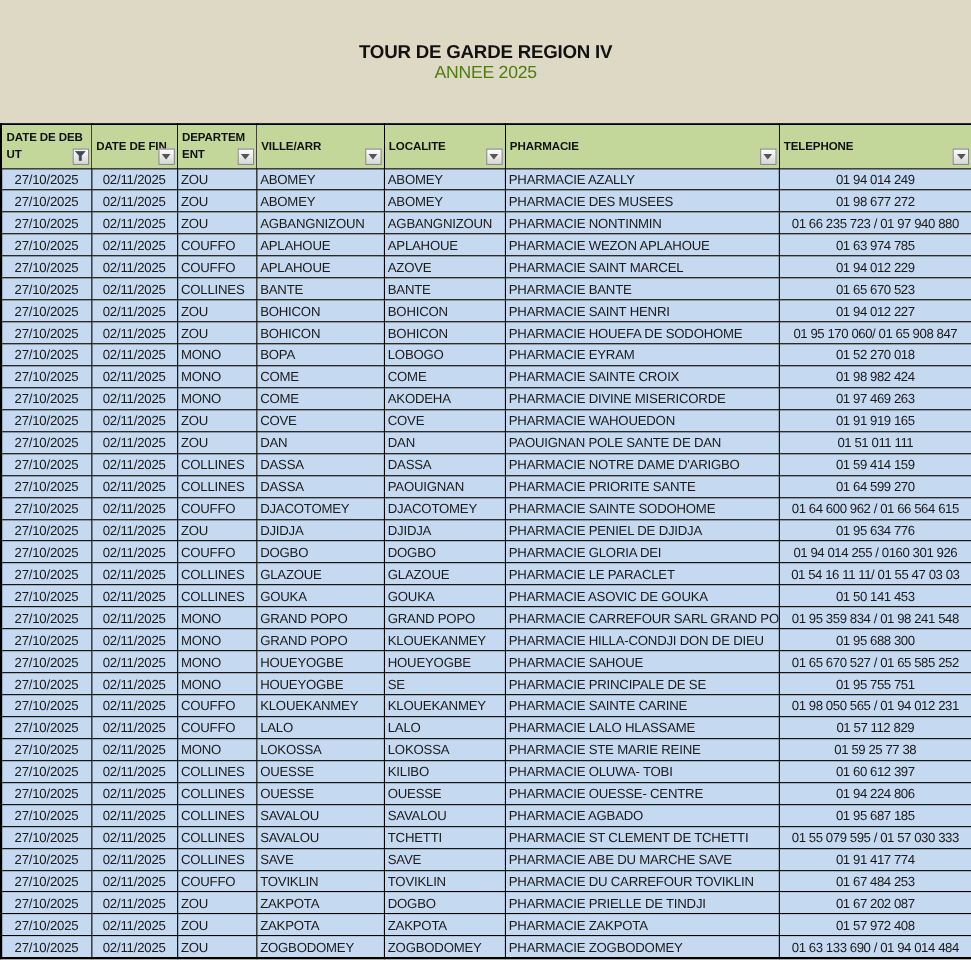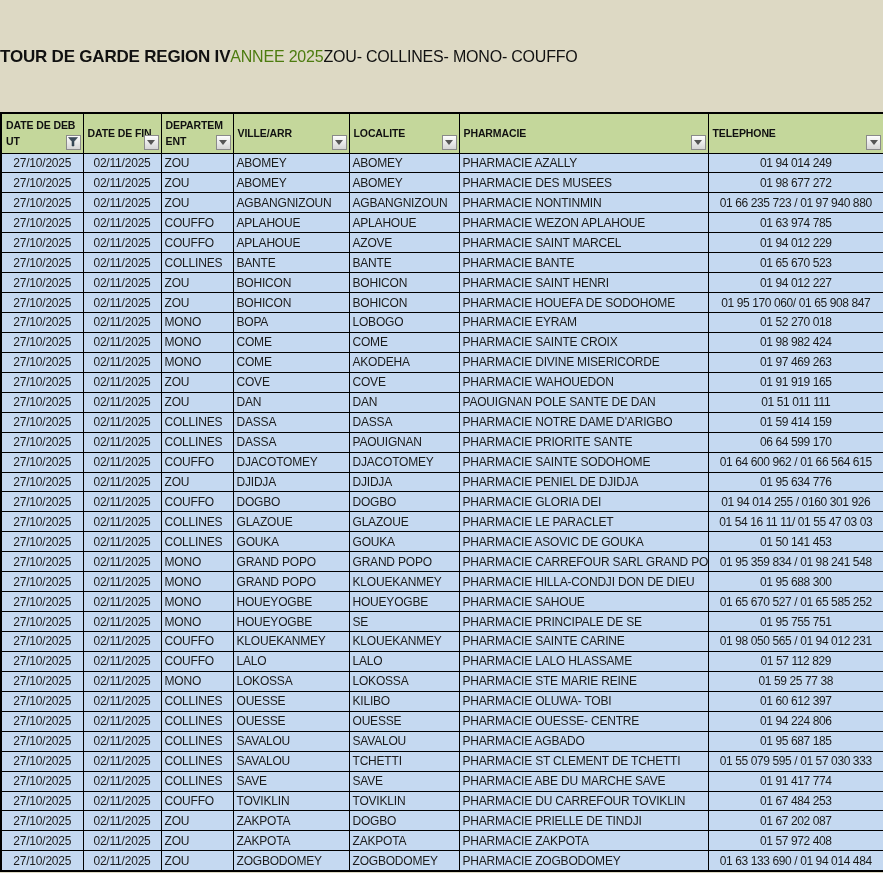"TOUR DE GARDE REGION IV" .title-area { flex-direction: row -> column; justify-content: flex-start -> center }
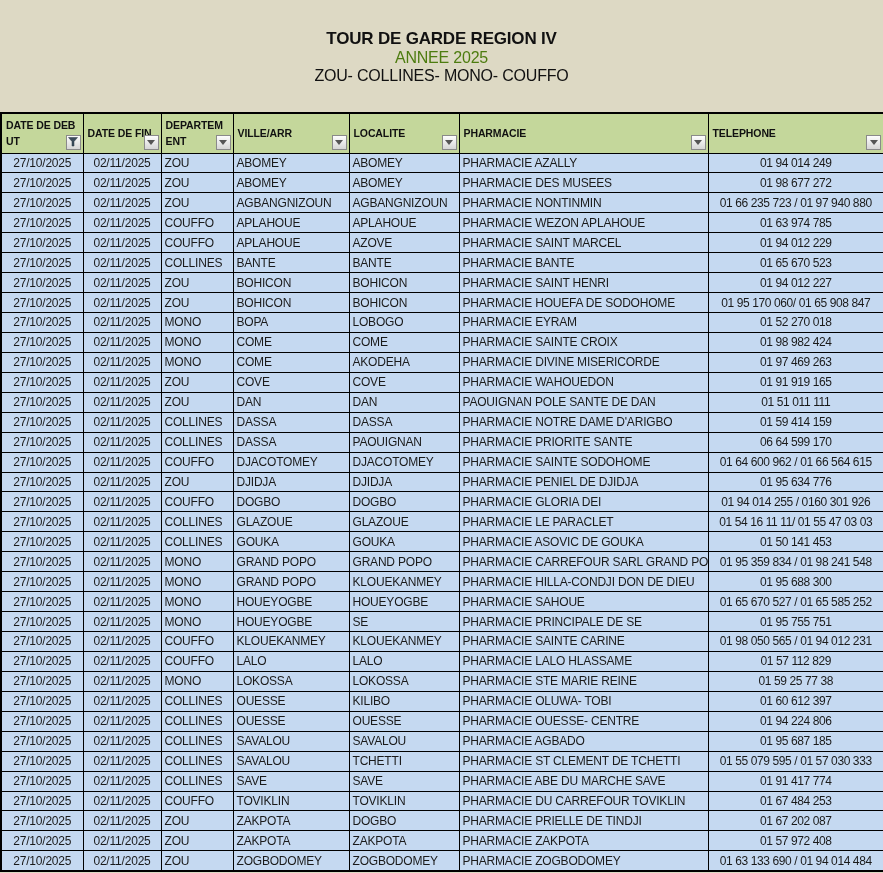"ZOU- COLLINES- MONO- COUFFO" div.t3 { html: <div>ZOU- COLLINES- MONO- COUFFO</div> -> none }
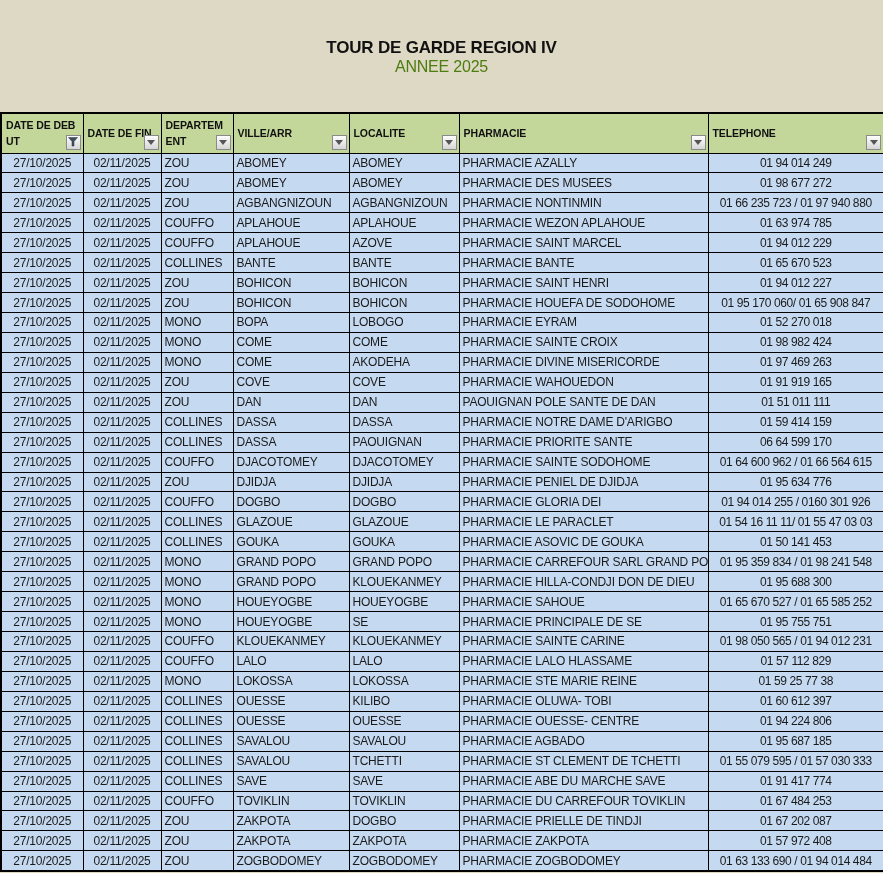"06 64 599 170" td.c6 { text: 06 64 599 170 -> 01 64 599 270 }
